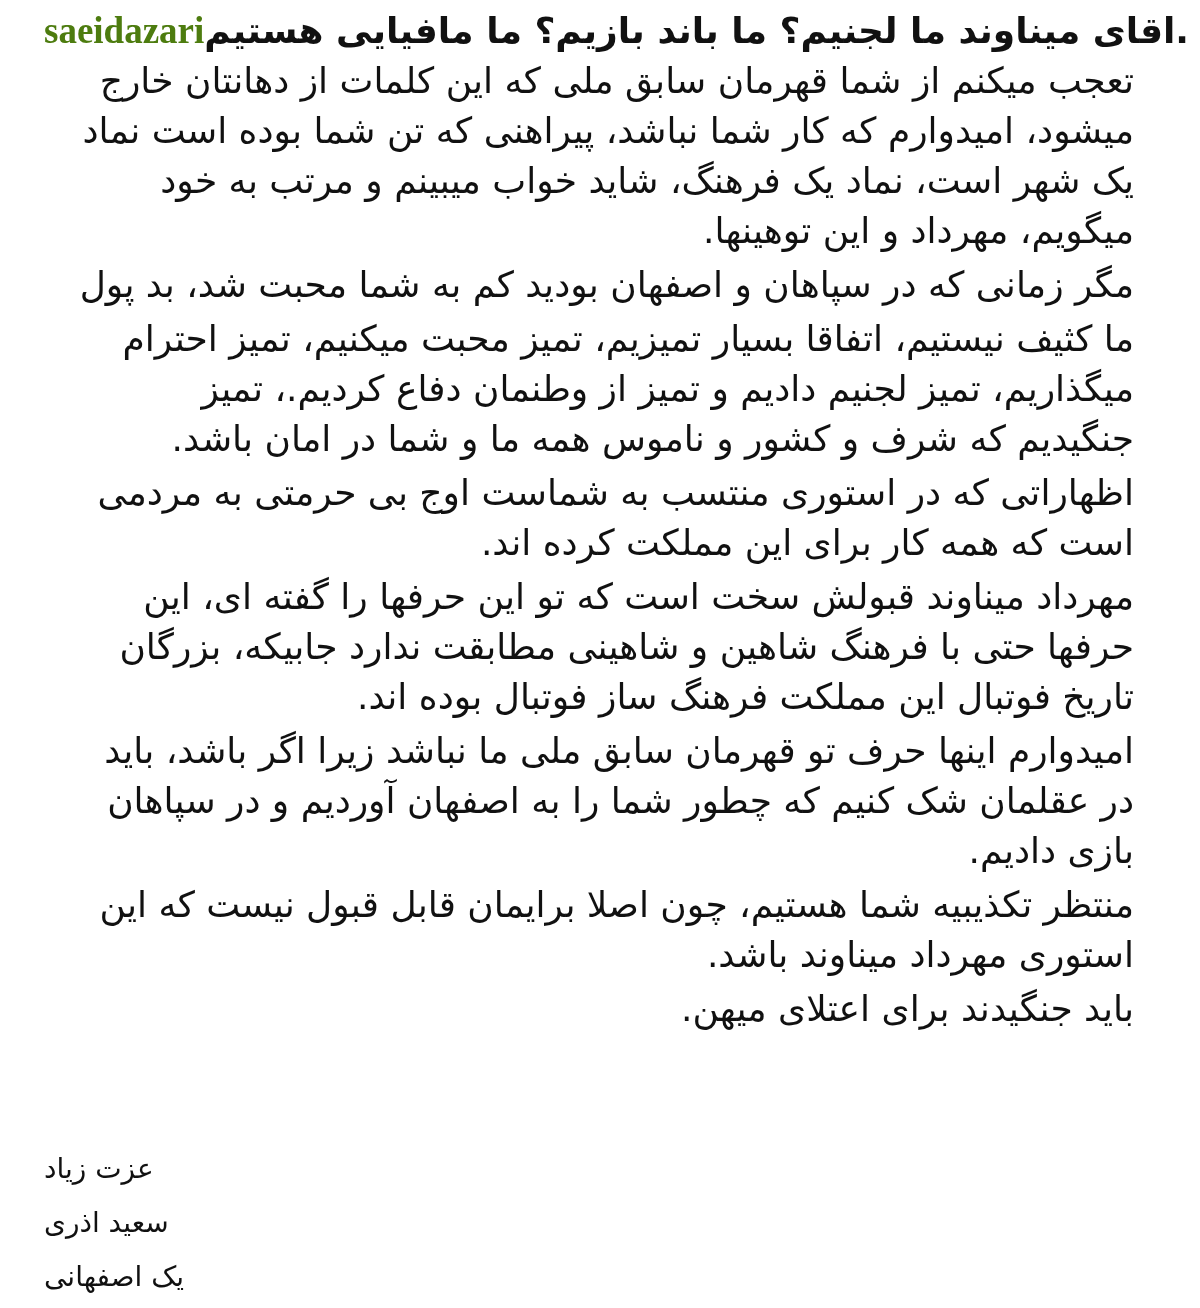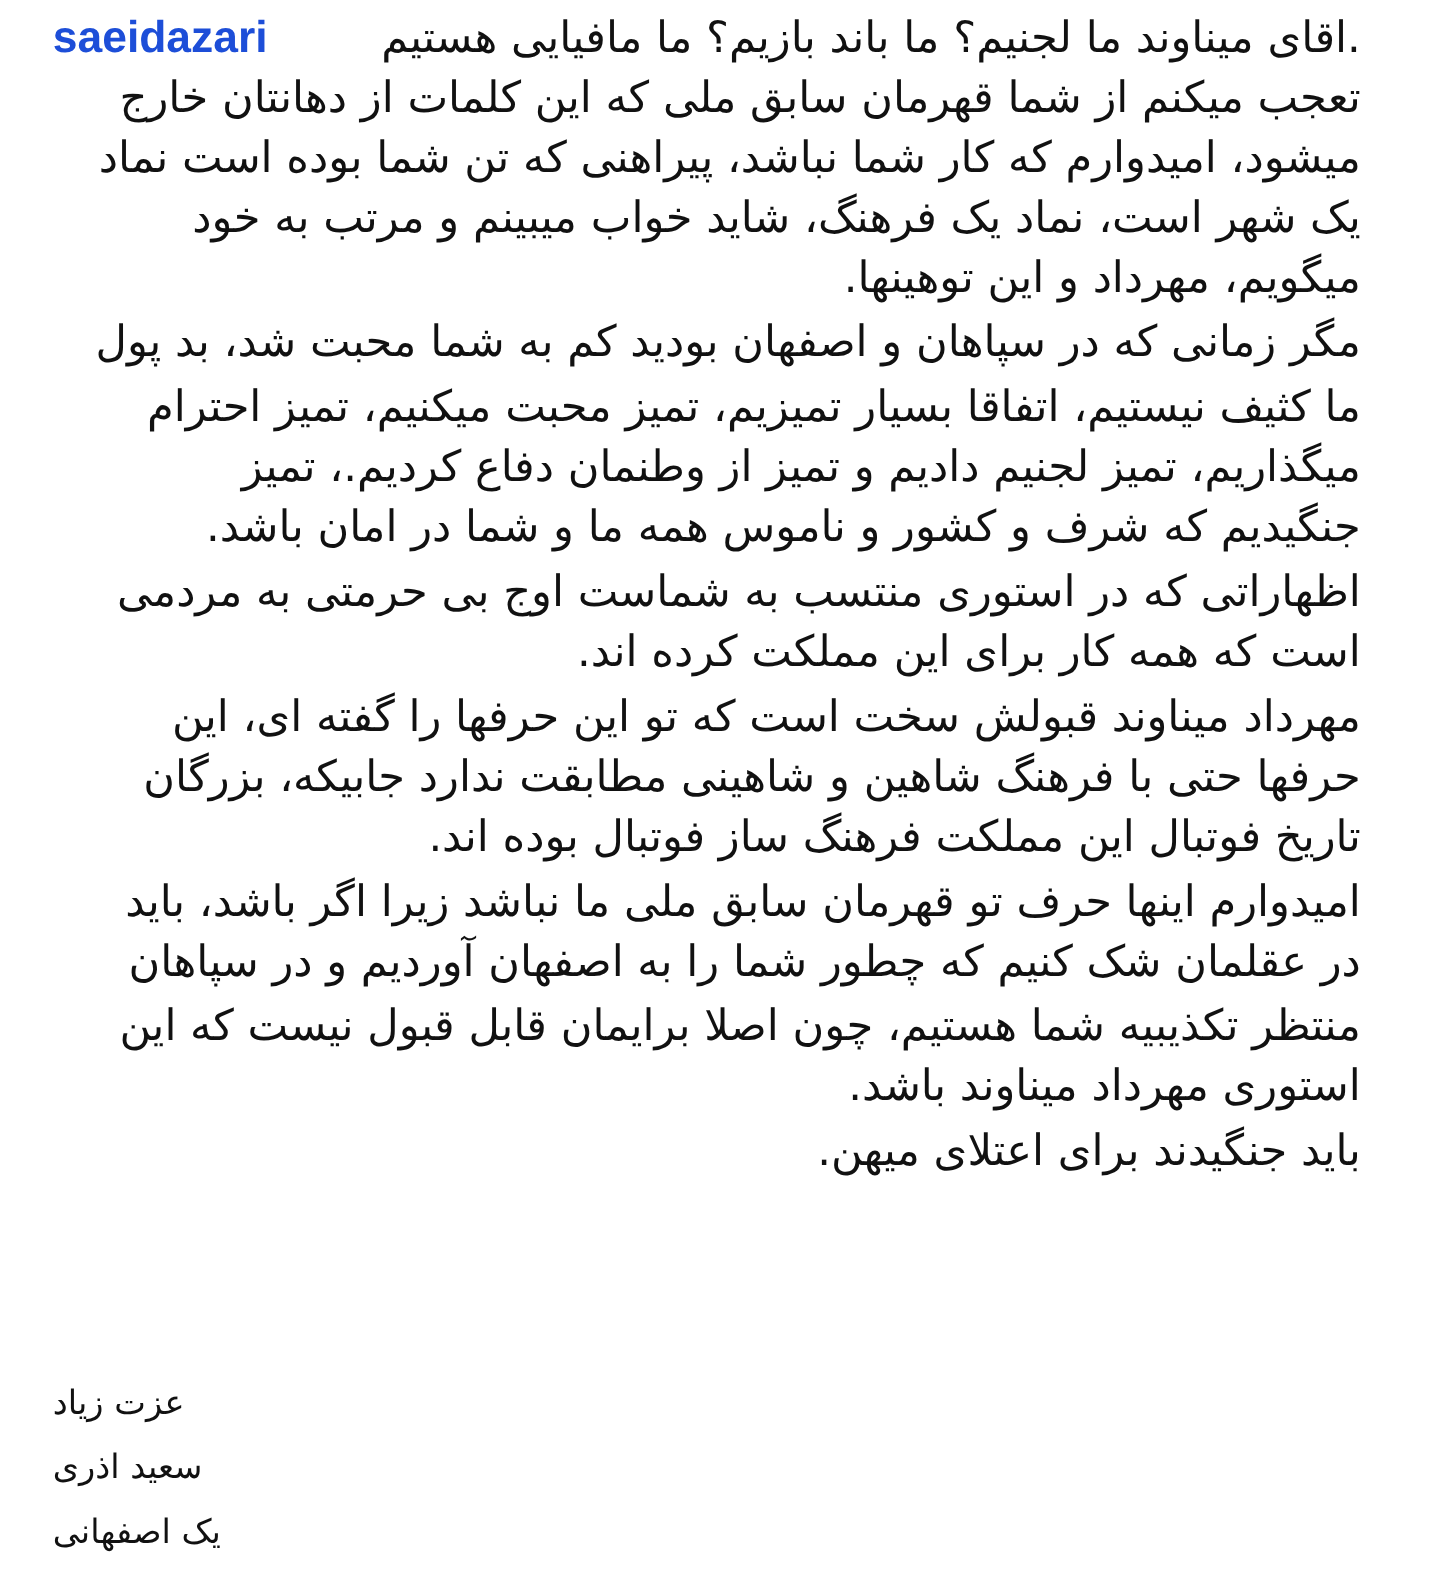"saeidazari" .username { color: #1d4ed8 -> #4d7c0f; font-family: Liberation Sans, sans-serif -> Liberation Serif, serif }
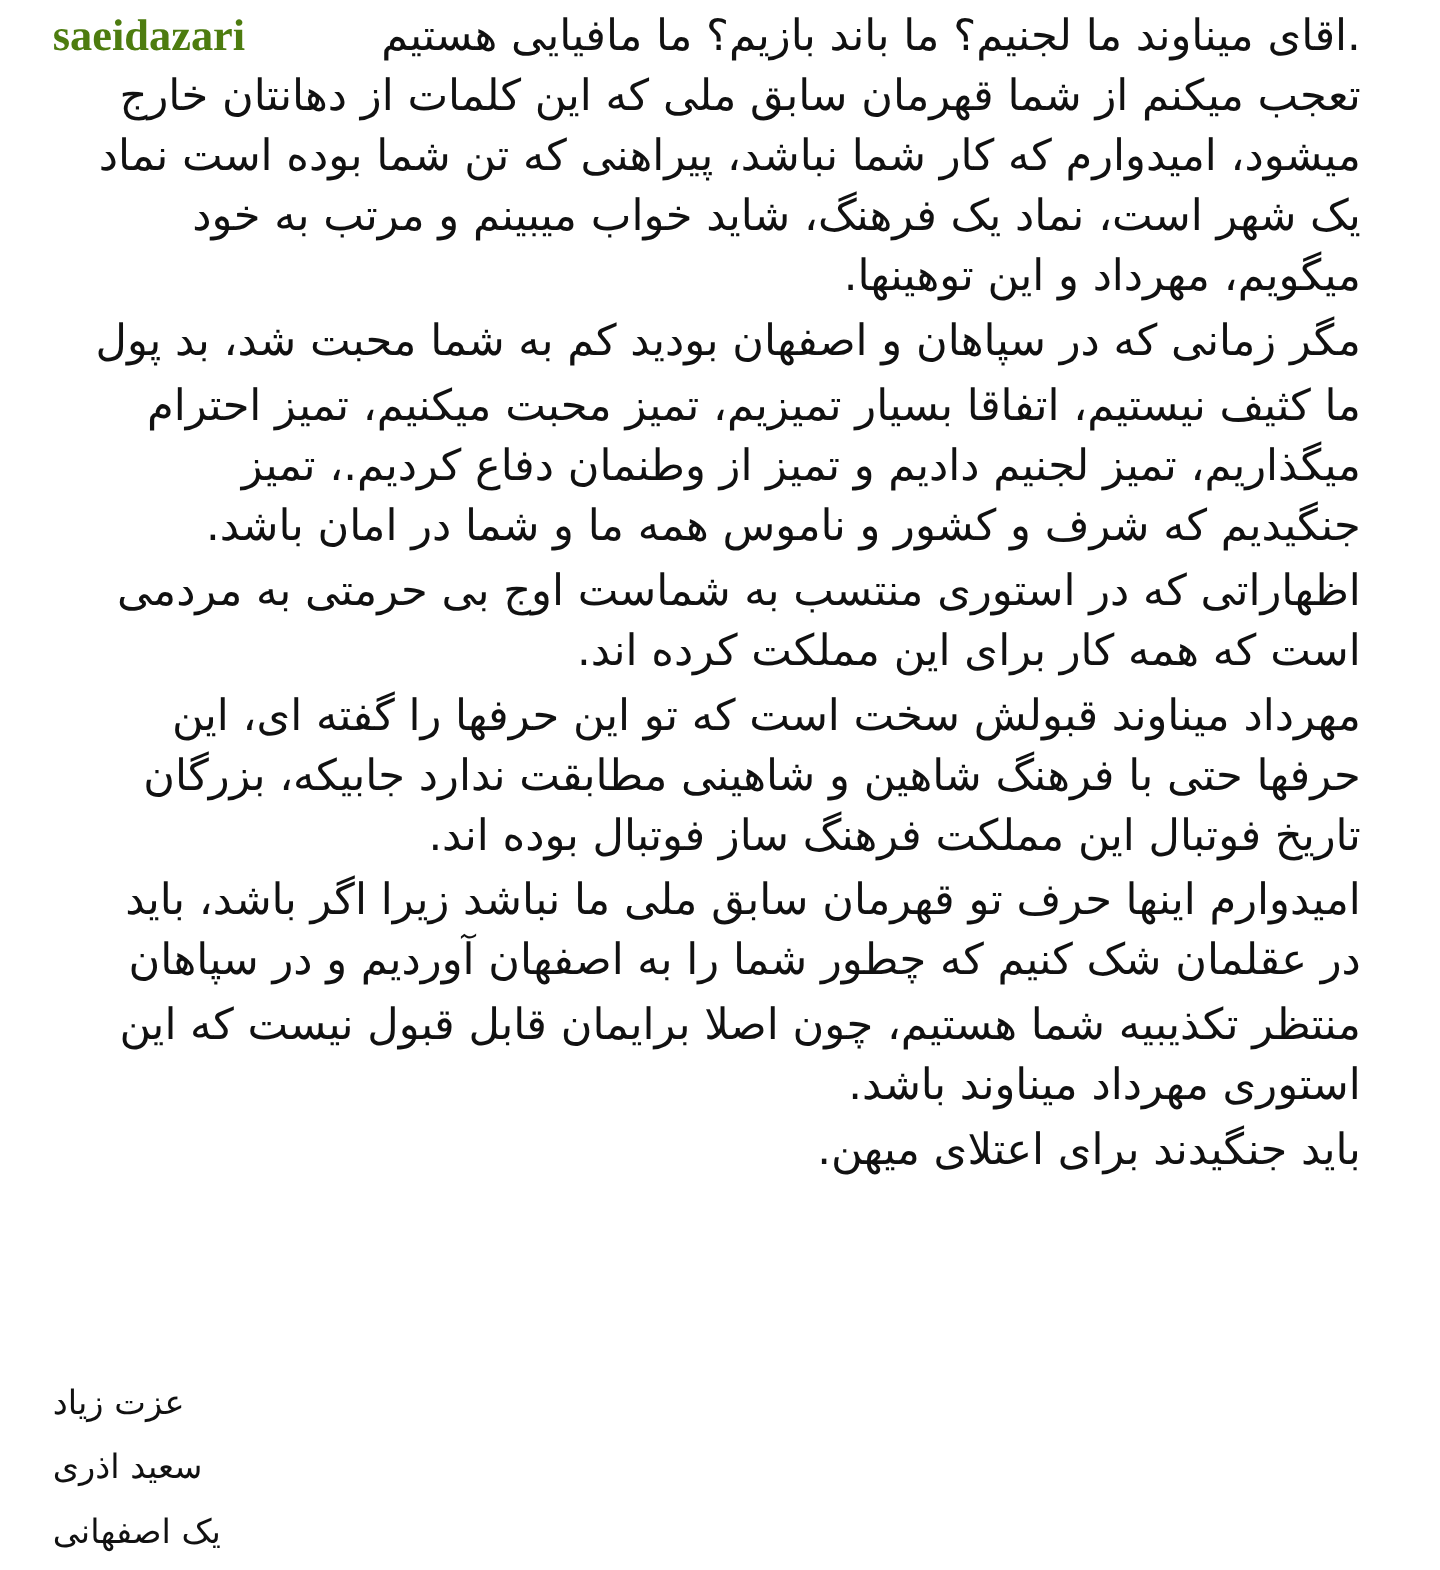".اقای میناوند ما لجنیم؟ ما" .first-line .rtl-text { font-weight: none -> bold }
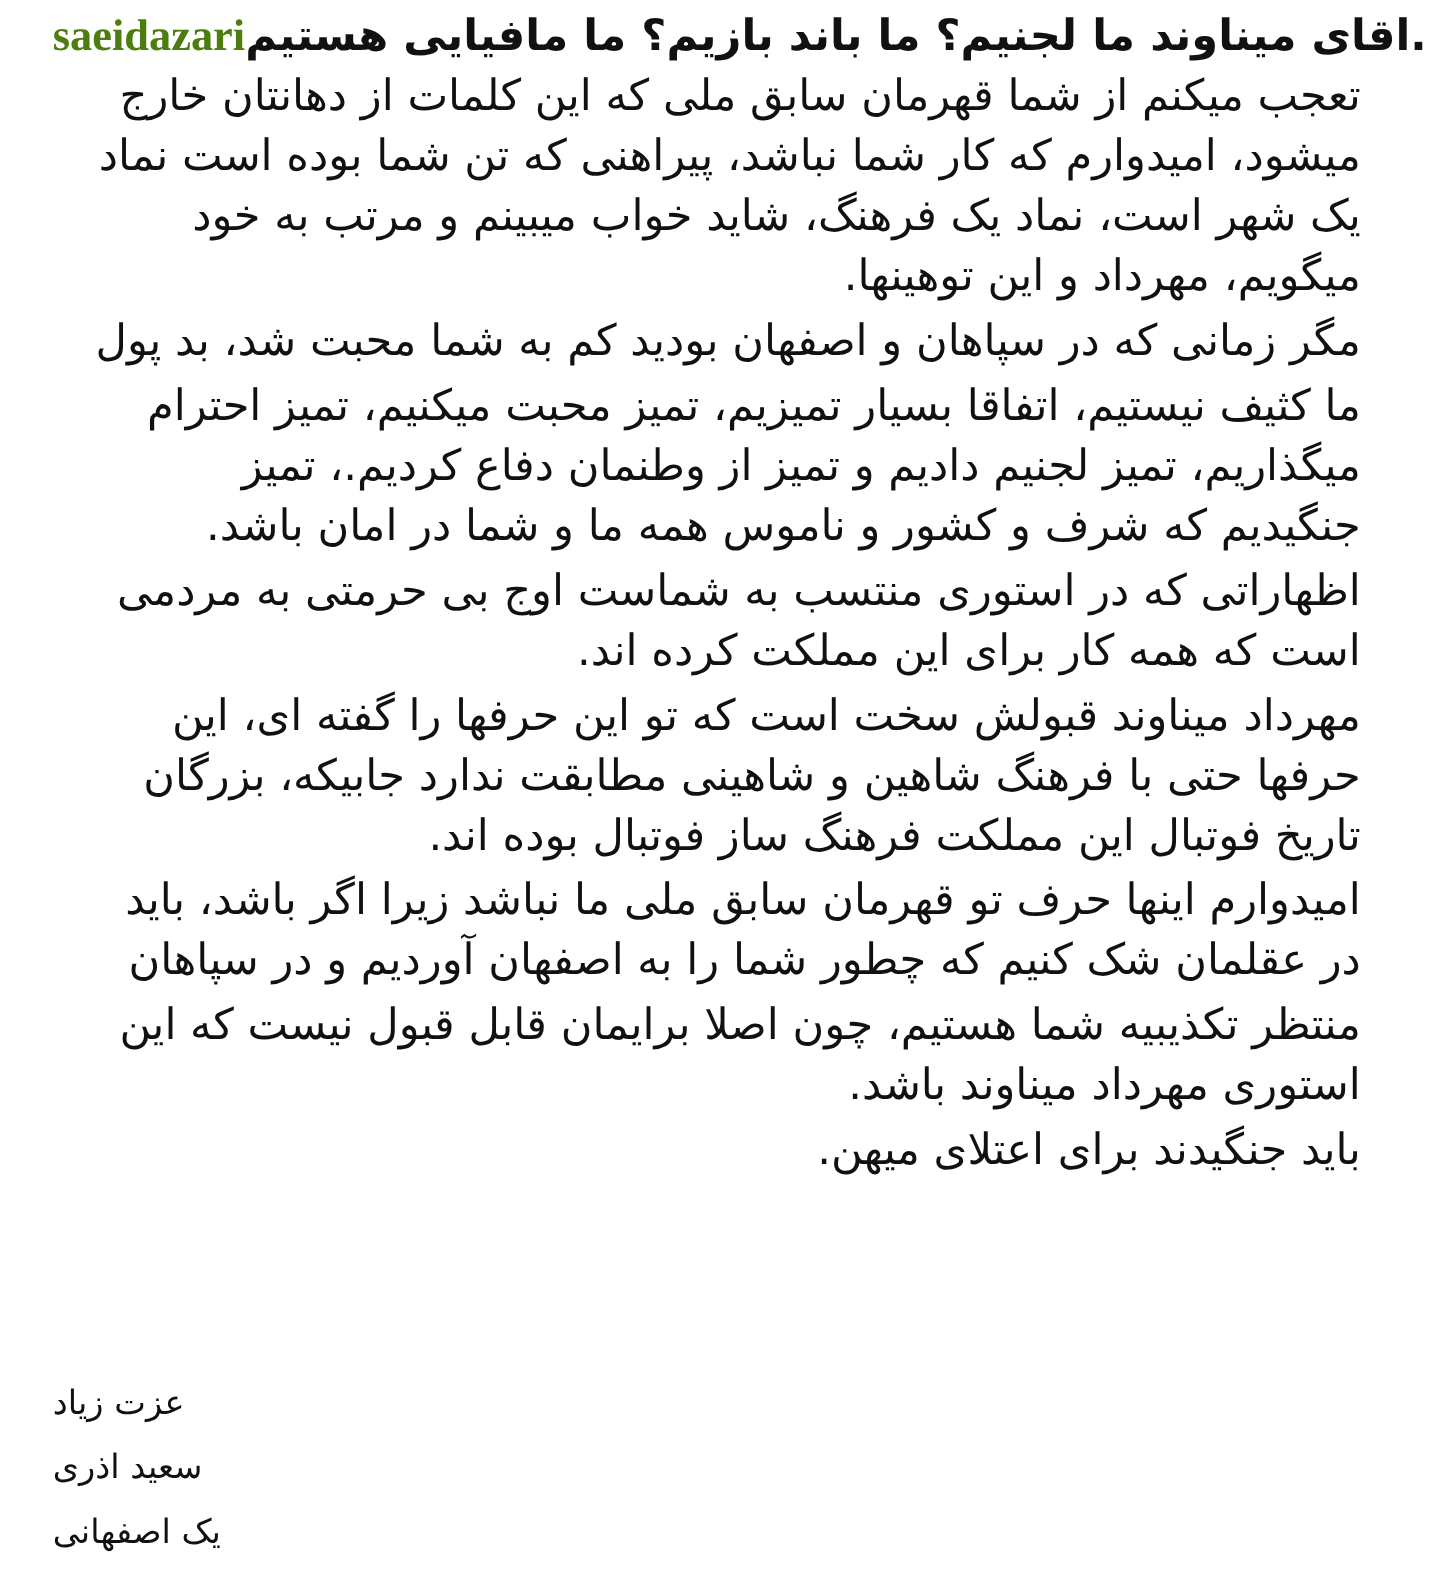"بازی دادیم." span.line { html: none -> <span>بازی دادیم.</span> }
